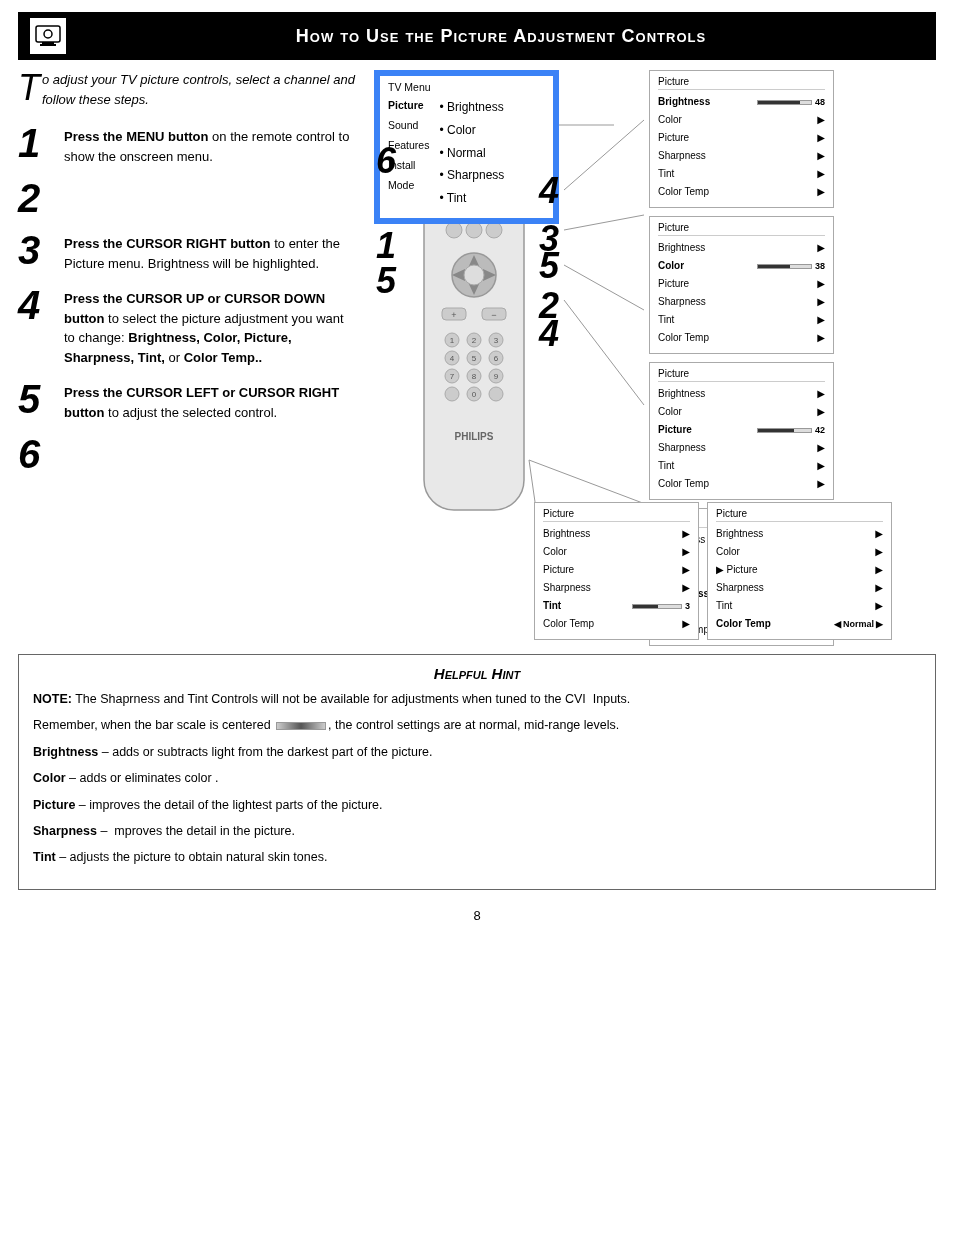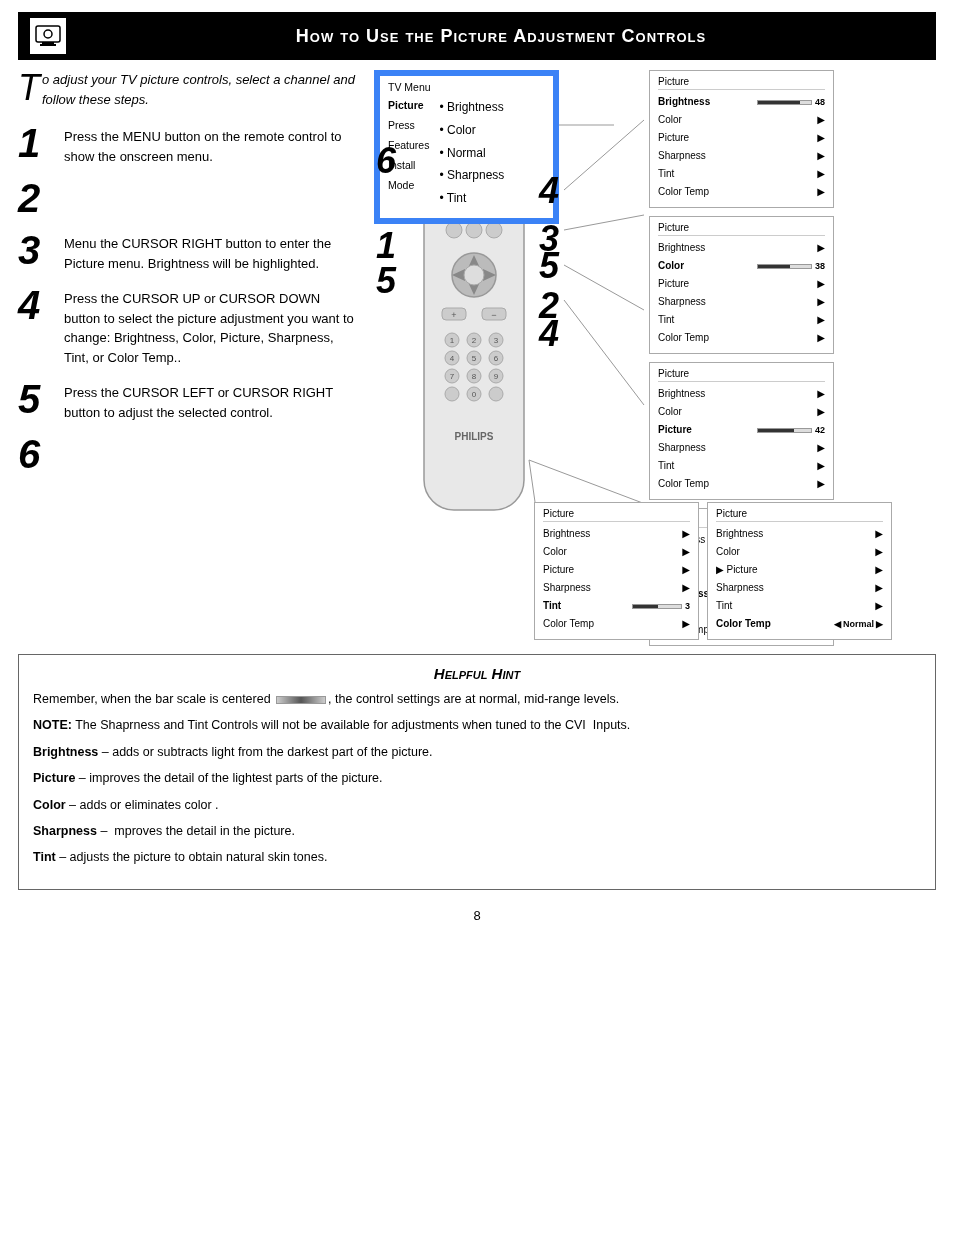"Press" div { text: Press -> Sound }
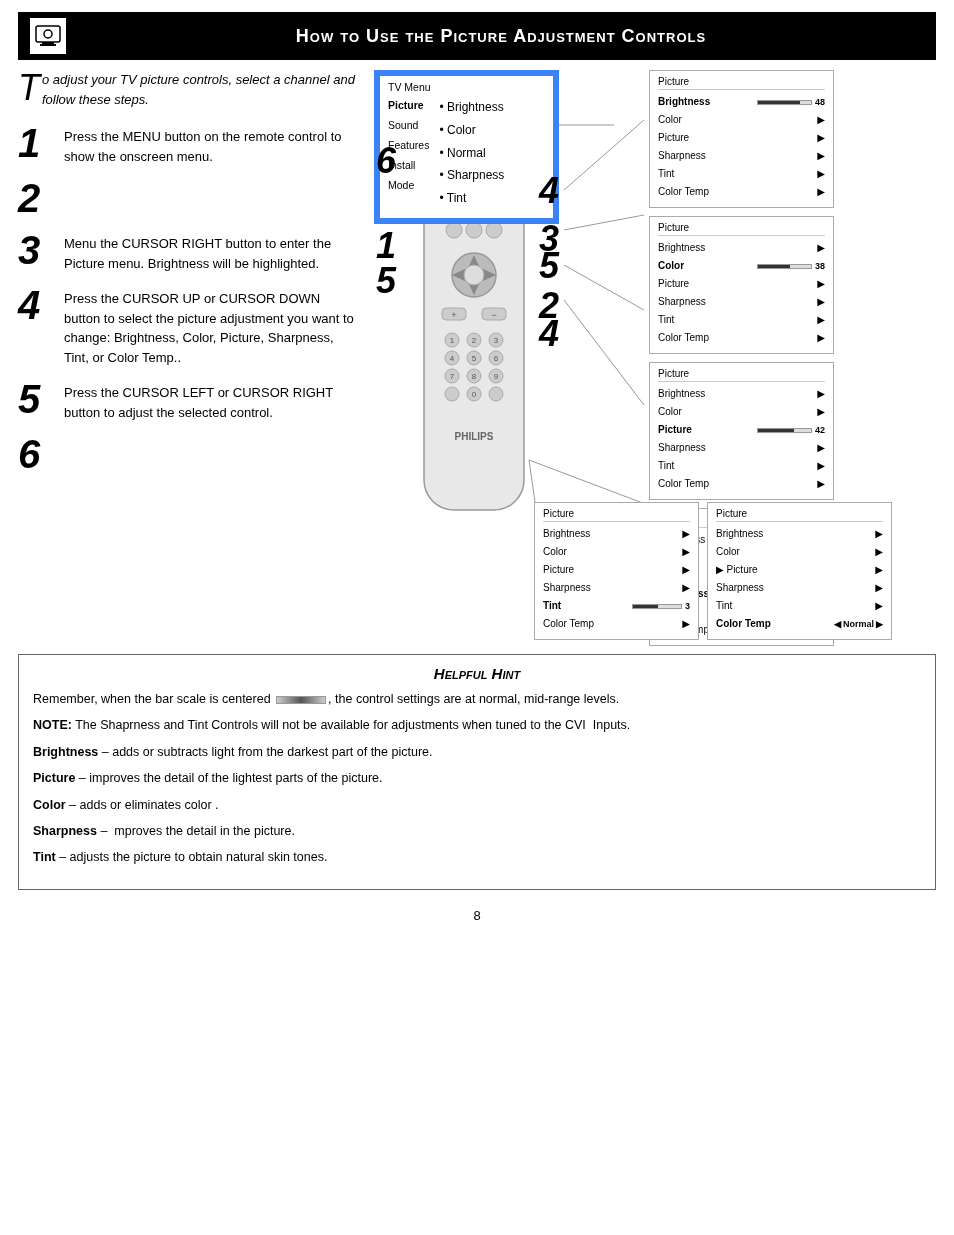"Press the MENU button" .step-text strong { font-weight: normal -> bold }
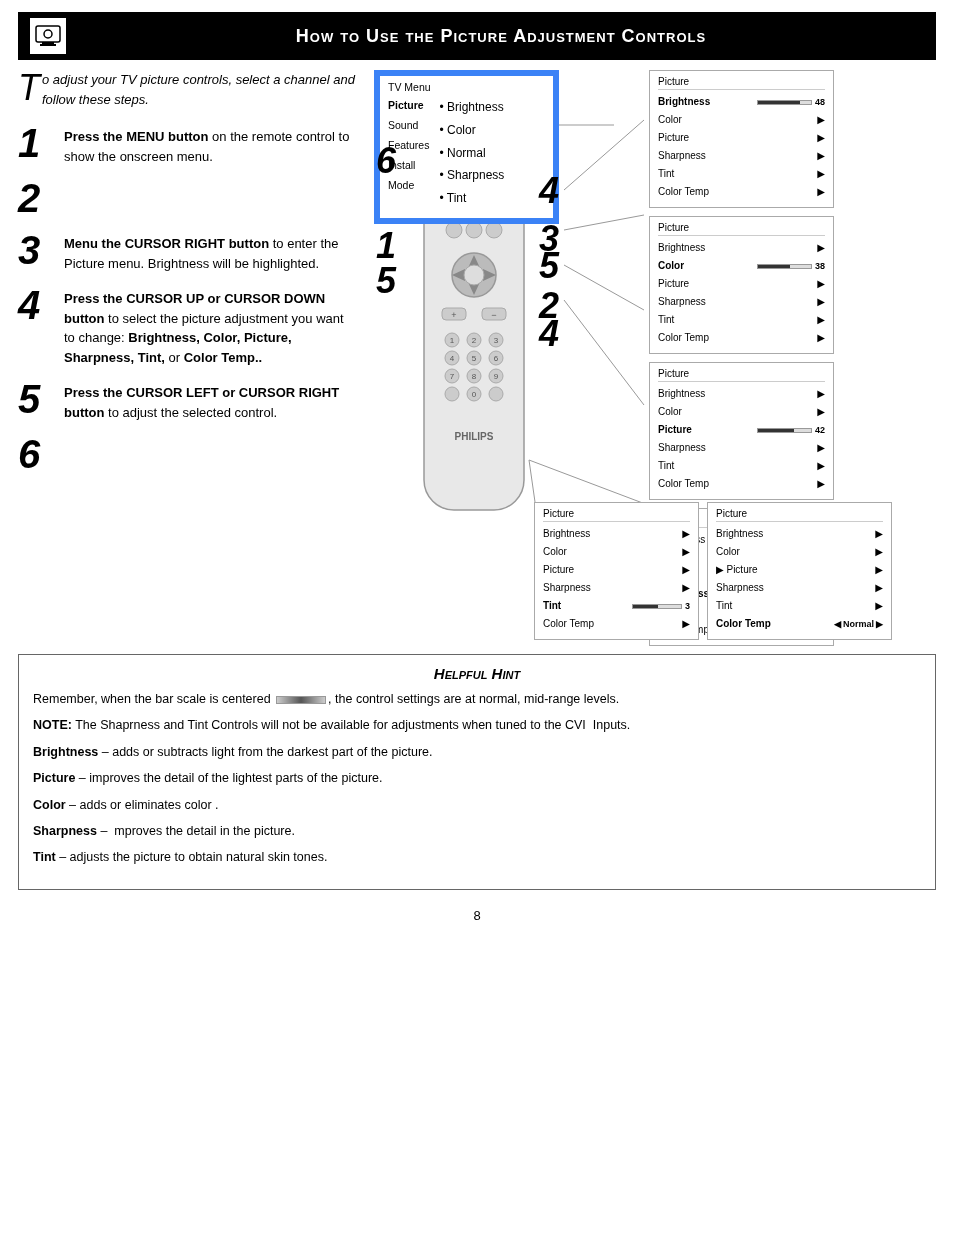"Menu the CURSOR RIGHT button" strong { text: Menu -> Press }
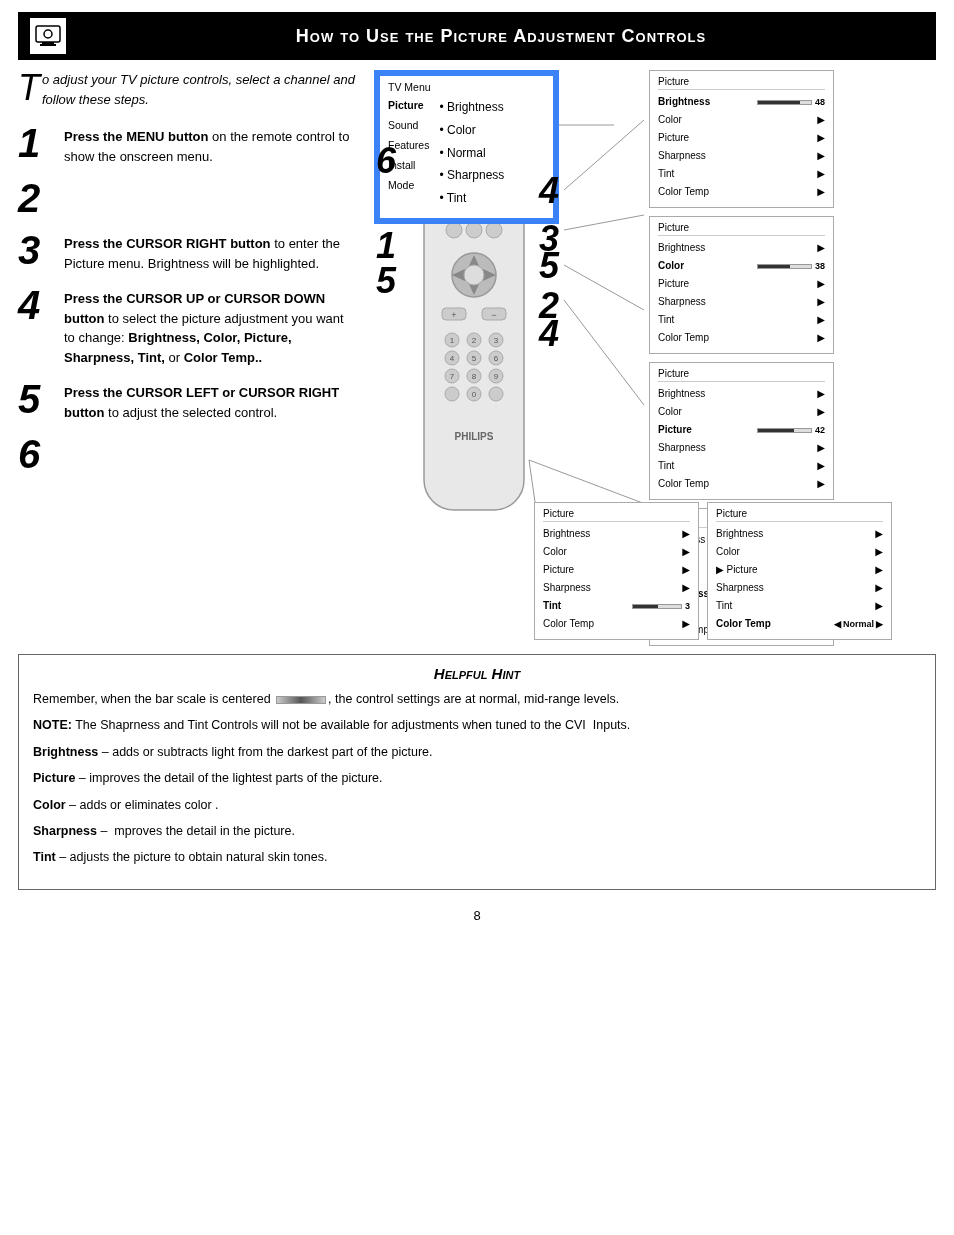"Remember, when the bar scale" p { order: before "NOTE: The Shaprness and Tint" -> after "NOTE: The Shaprness and Tint" }
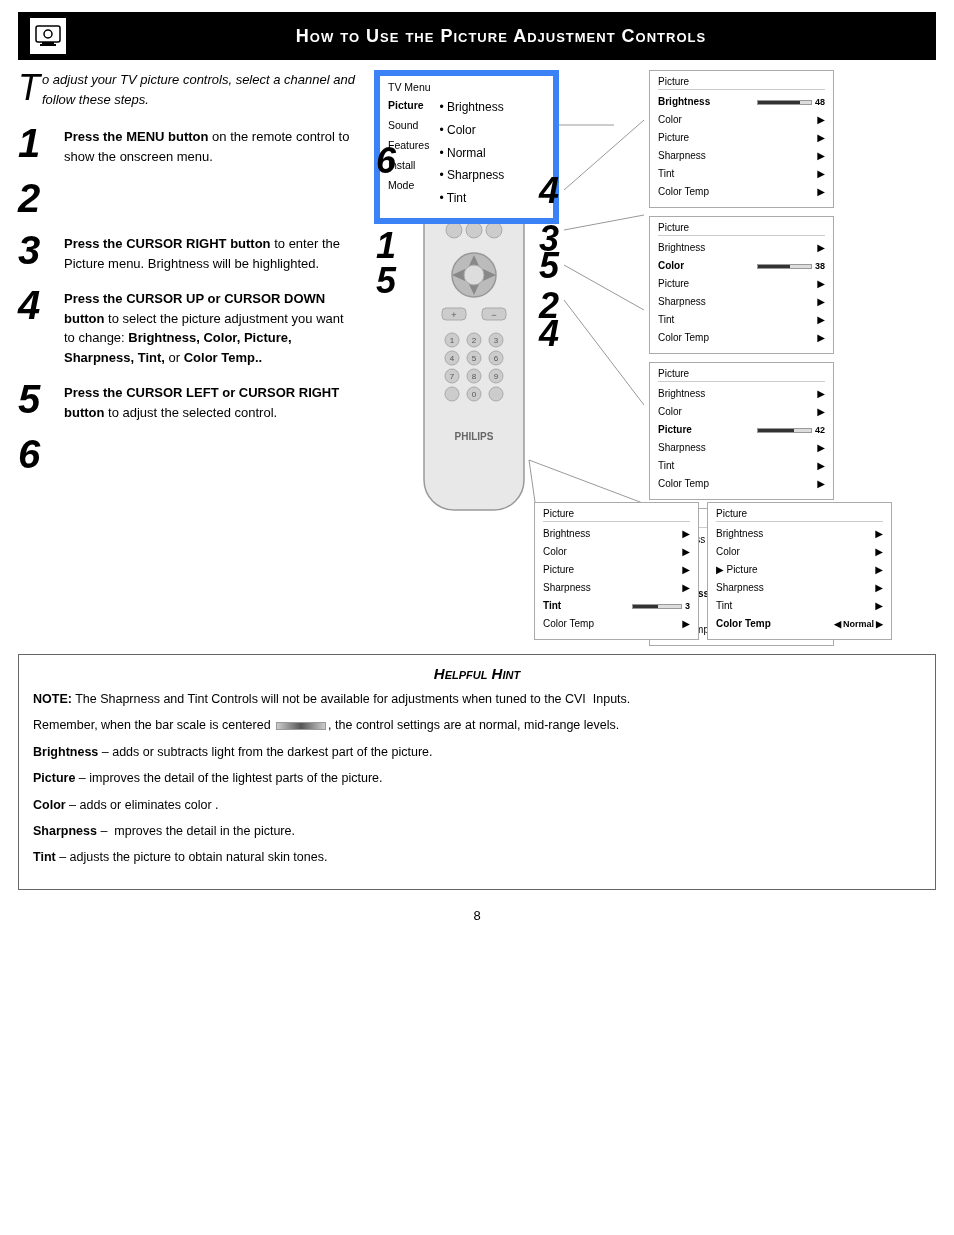"Picture – improves the detail" p { order: before "Color – adds or eliminates" -> after "Color – adds or eliminates" }
